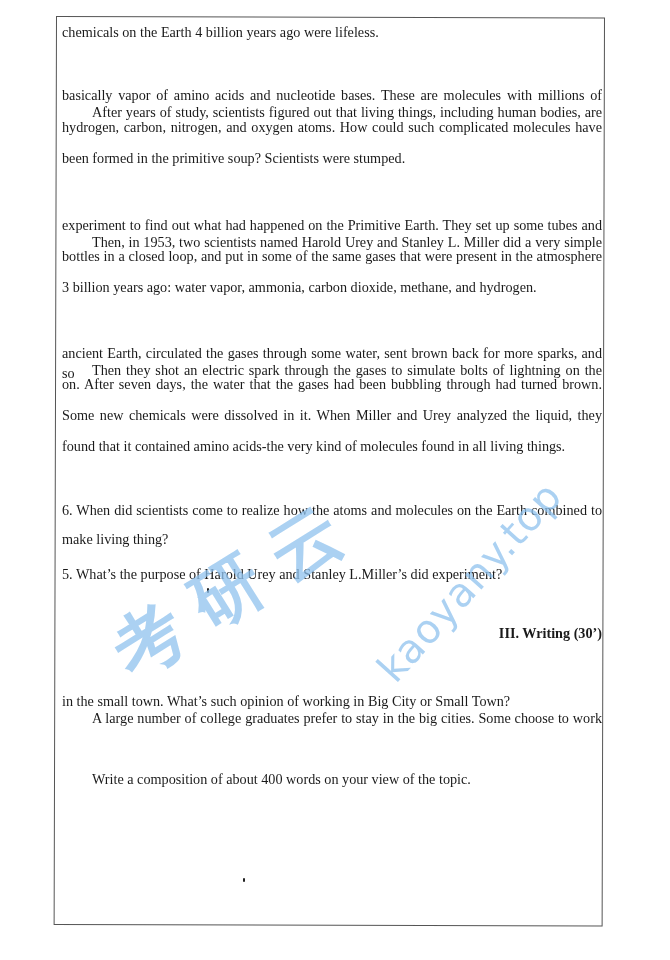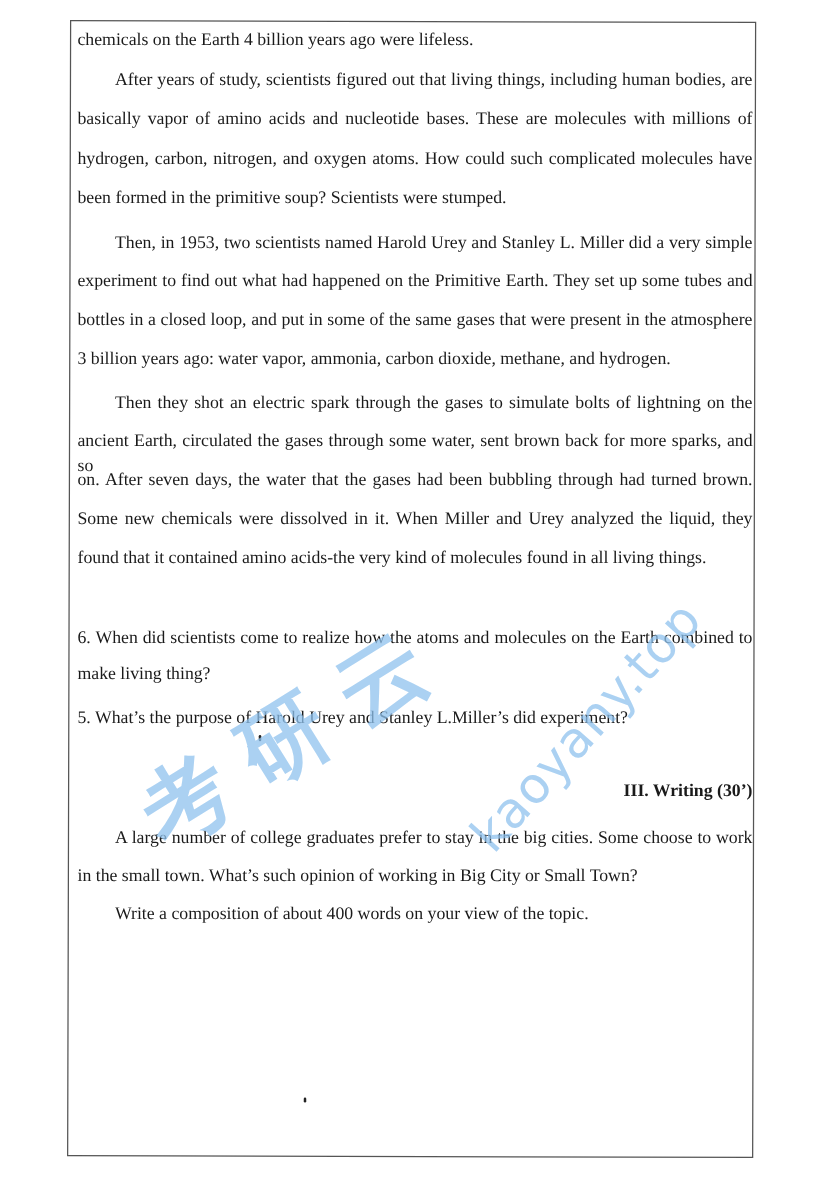"After years of study, scientists" .indent { margin-top: none -> 48px }
